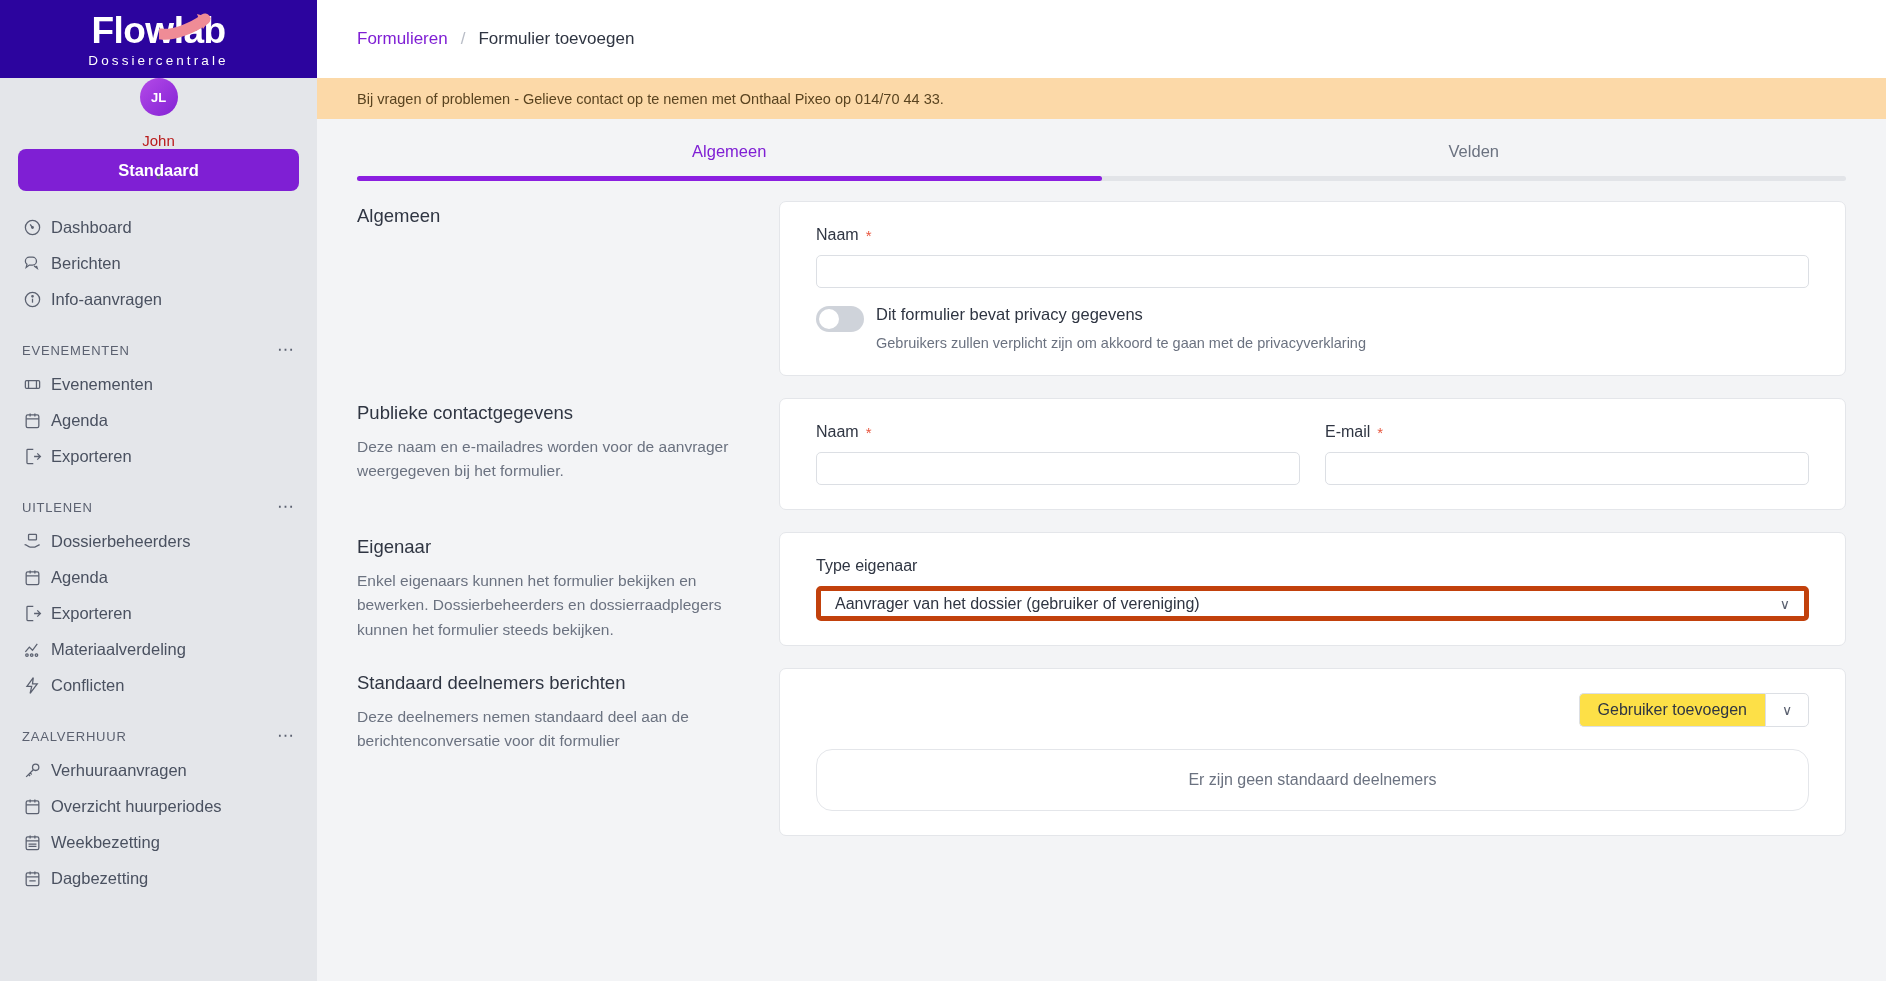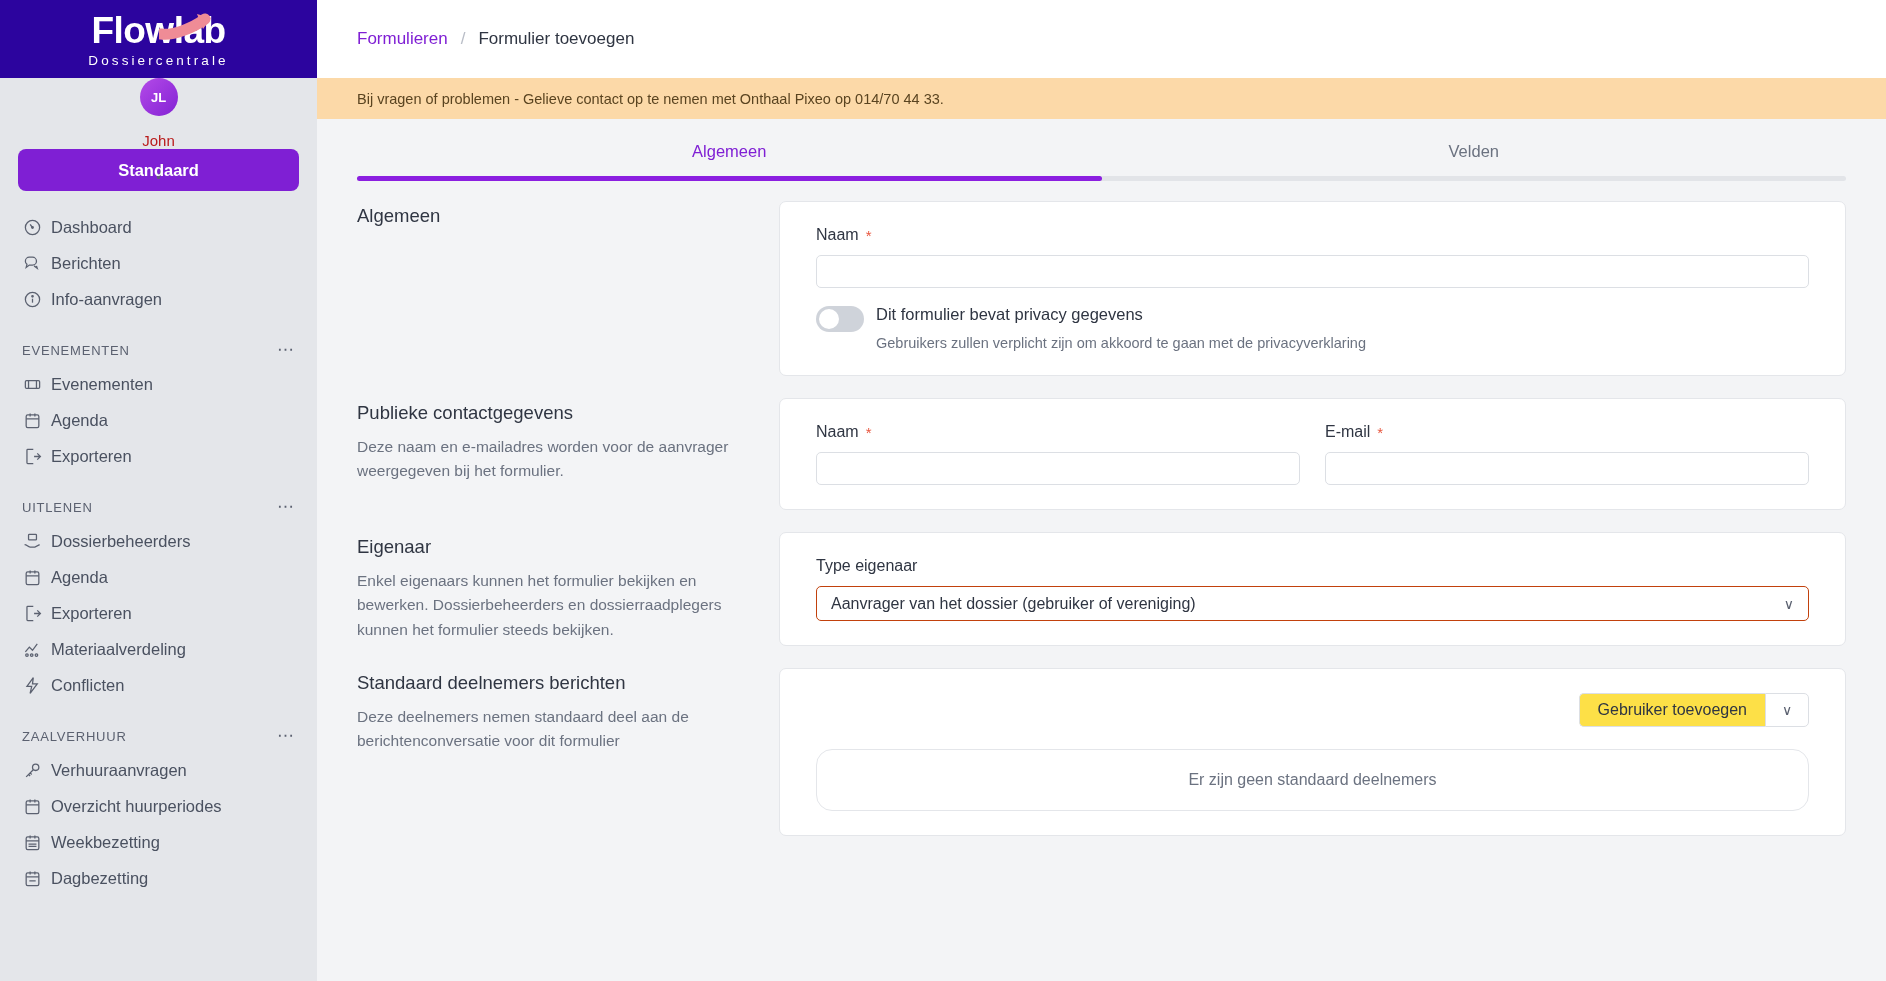"Aanvrager van het dossier (gebruiker" .select { border: 1px solid #c2410c -> 5px solid #c2410c }
